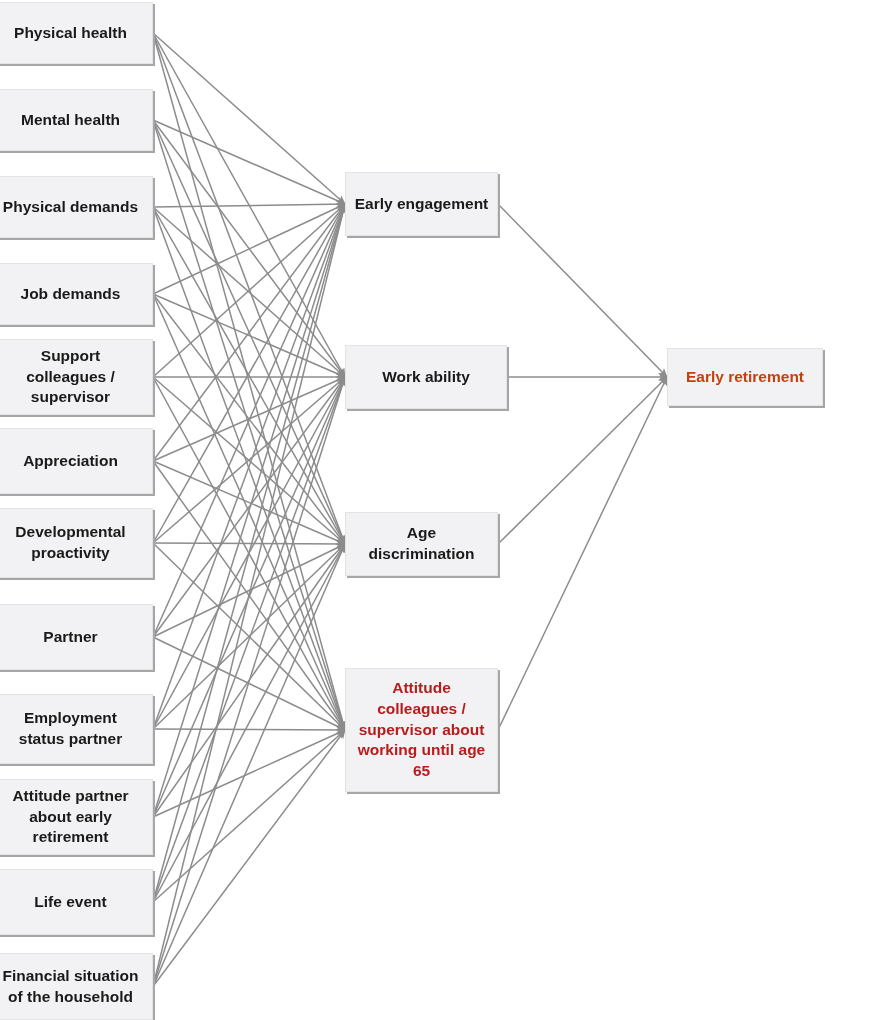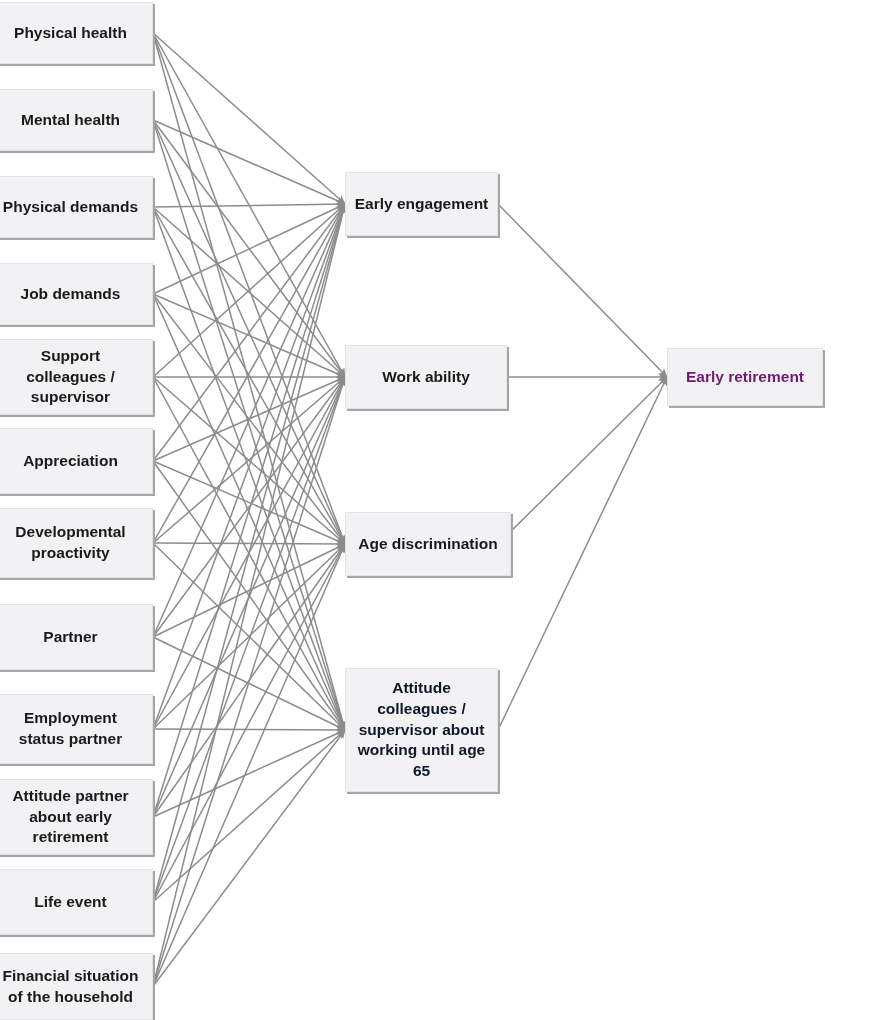"Early retirement" div.node-box { color: #701a75 -> #c2410c }
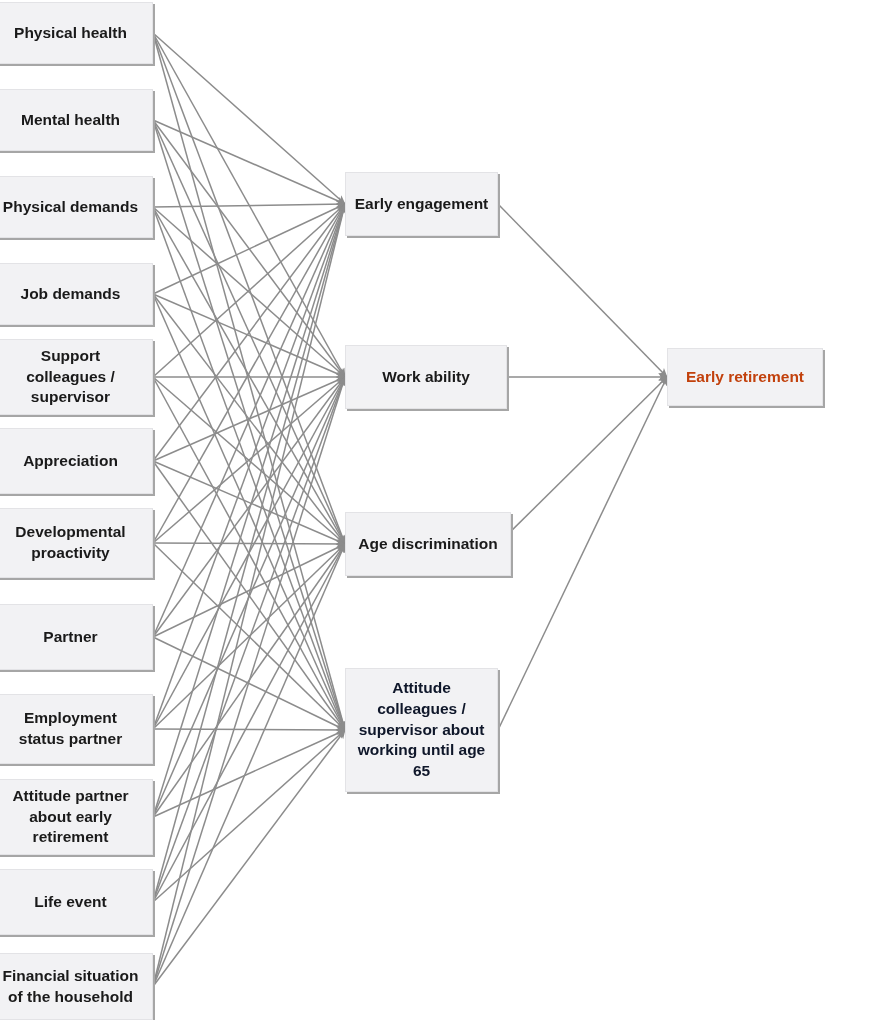"Age discrimination" div.node-box { width: 166px -> 153px }
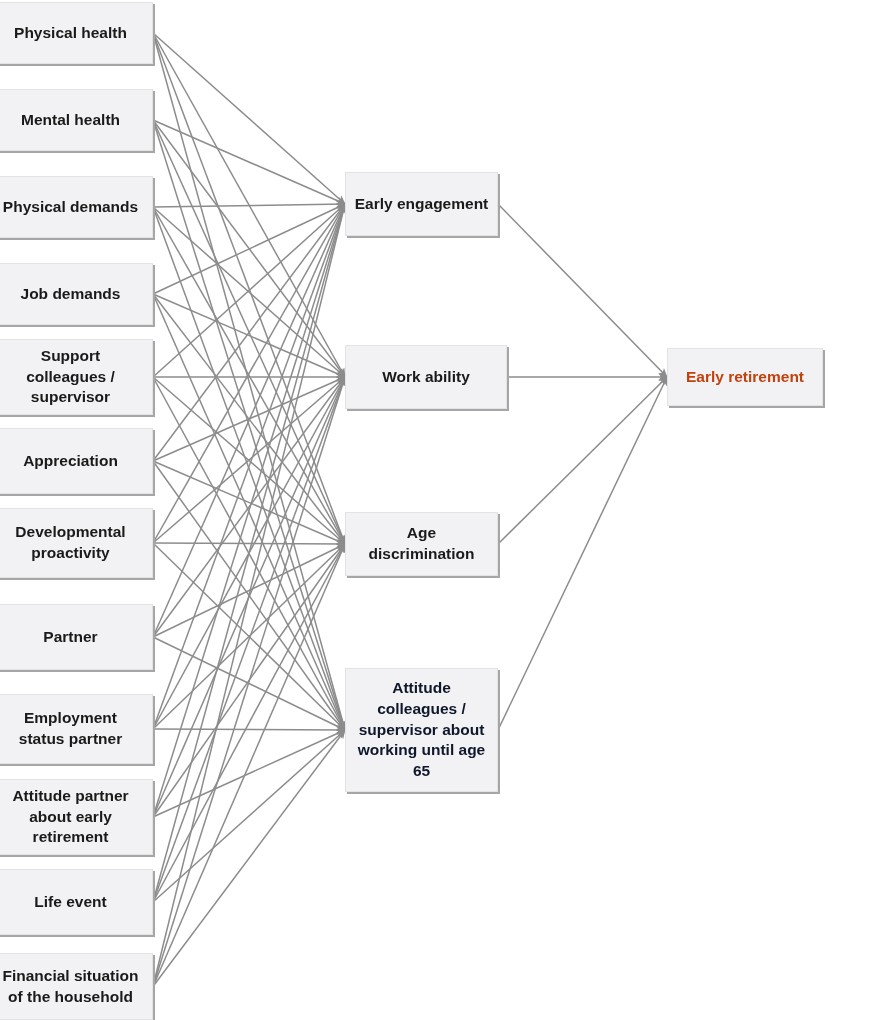"Attitude" div.node-box { color: #0f172a -> #b91c1c }
